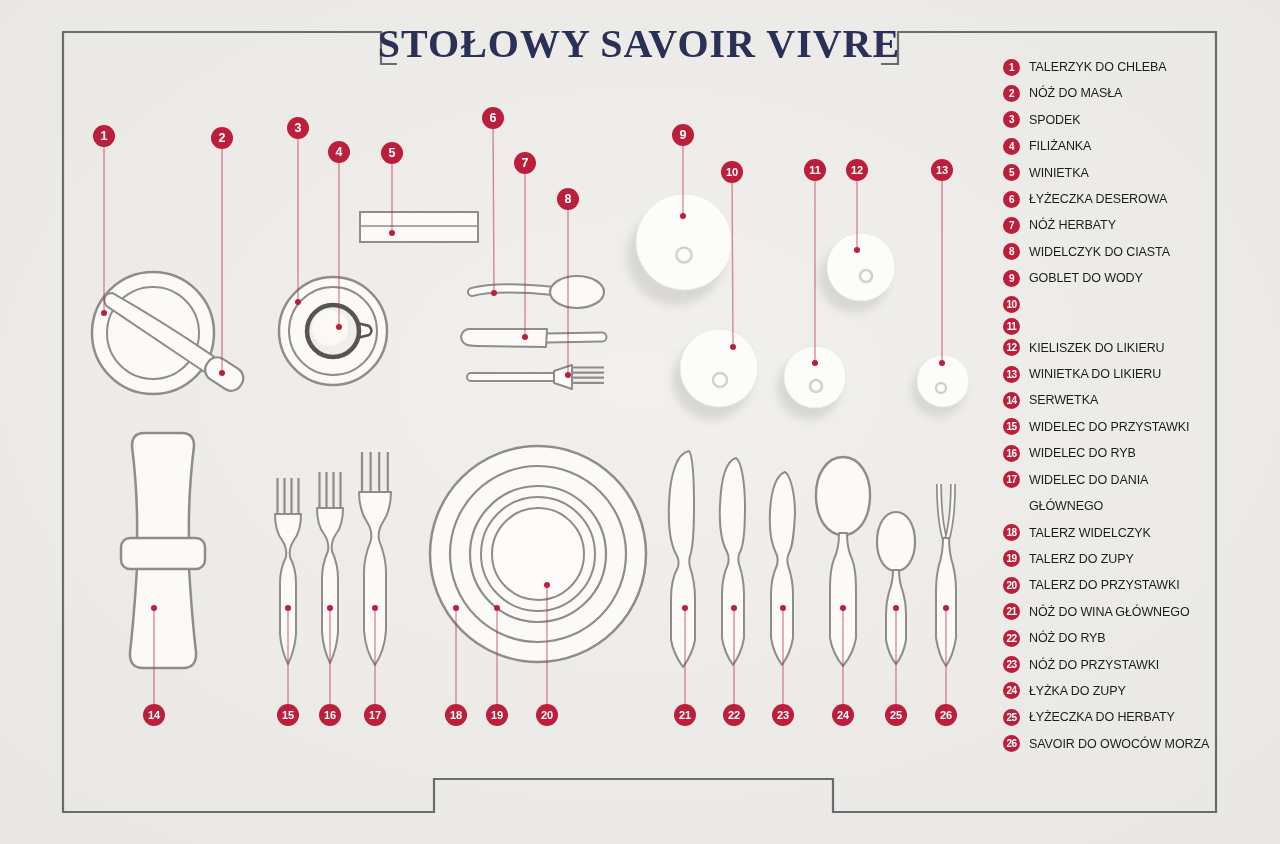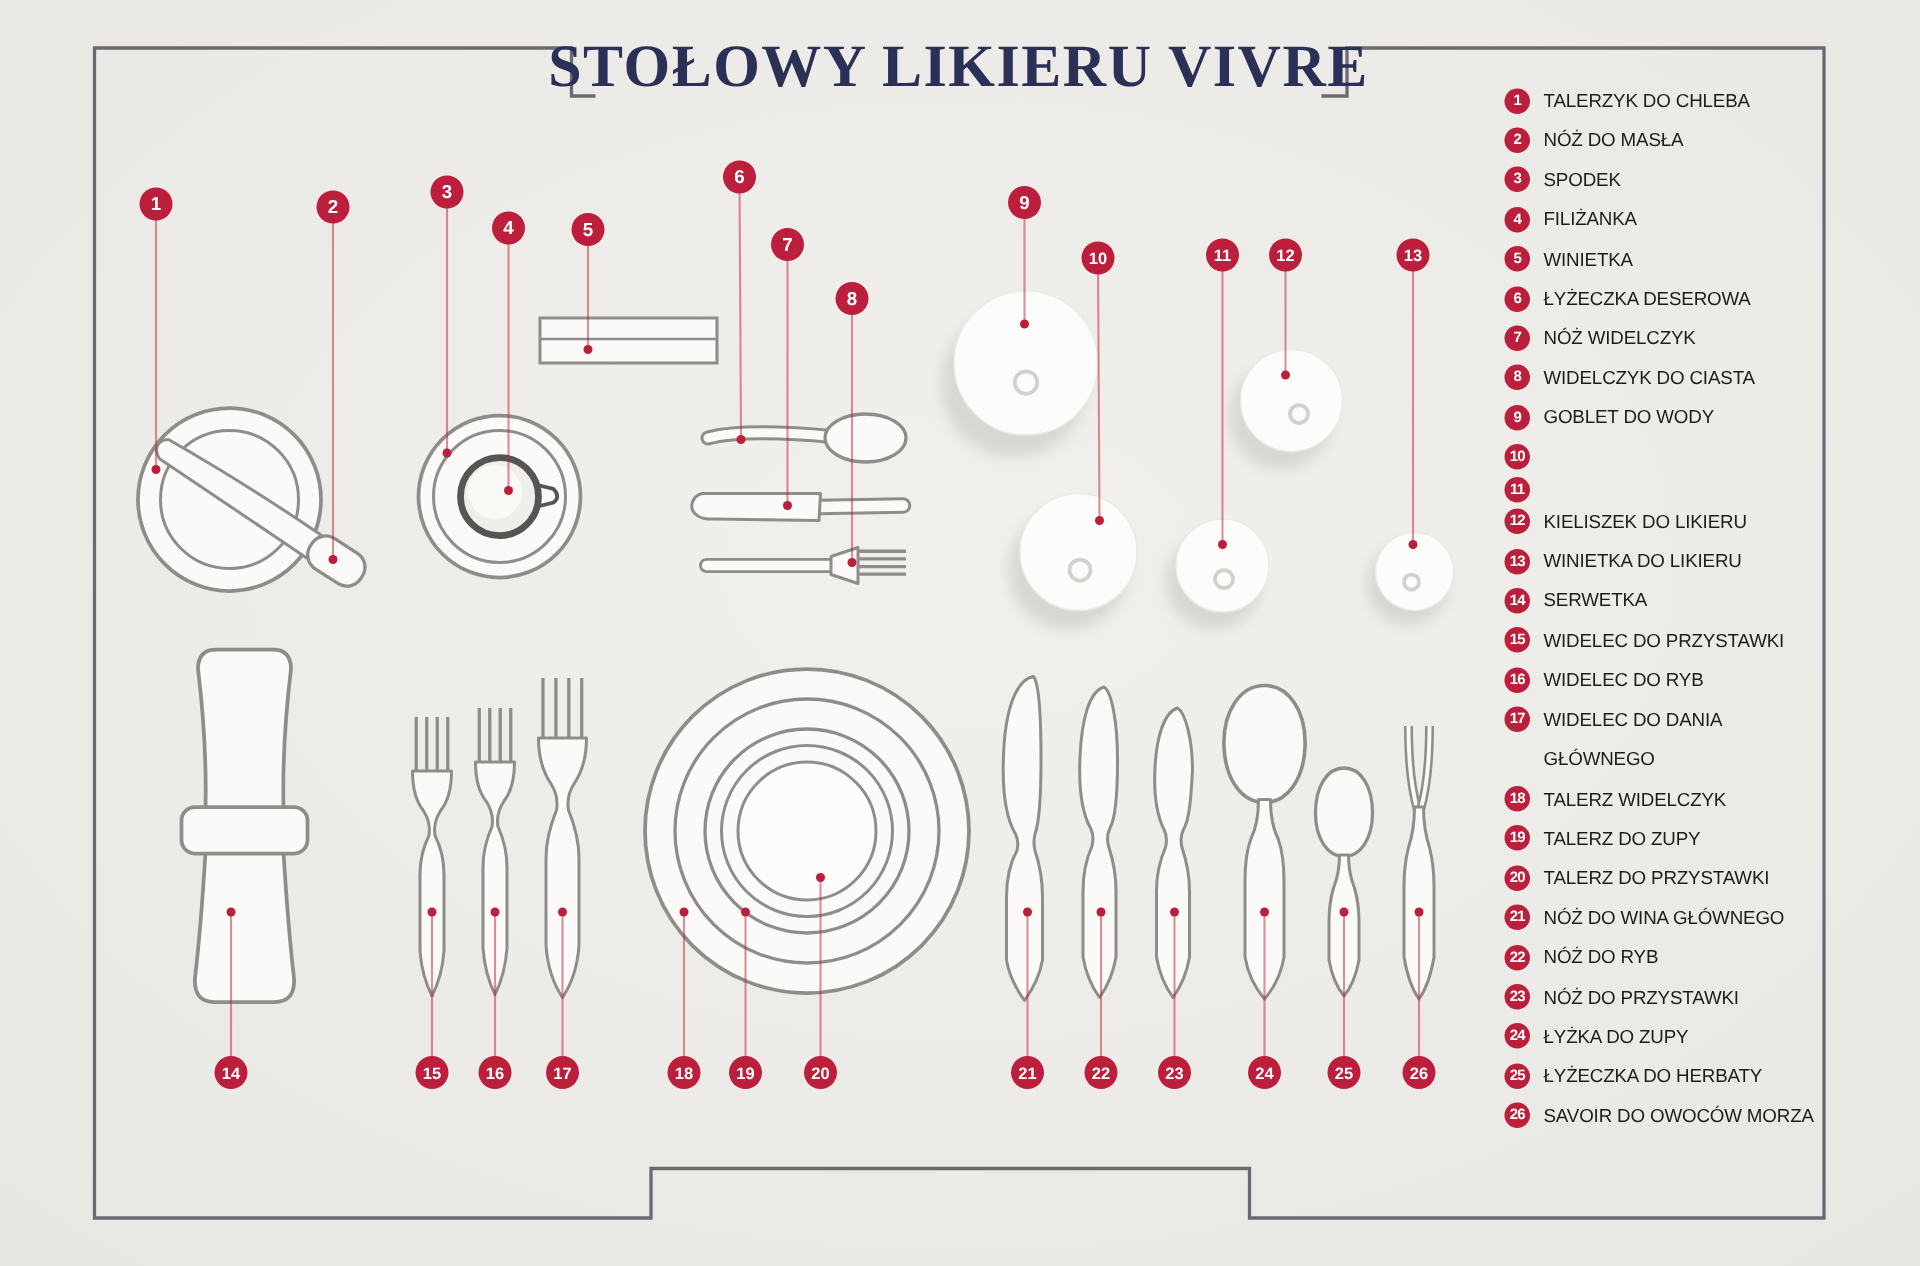"STOŁOWY LIKIERU VIVRE" div.page-title { text: LIKIERU -> SAVOIR }
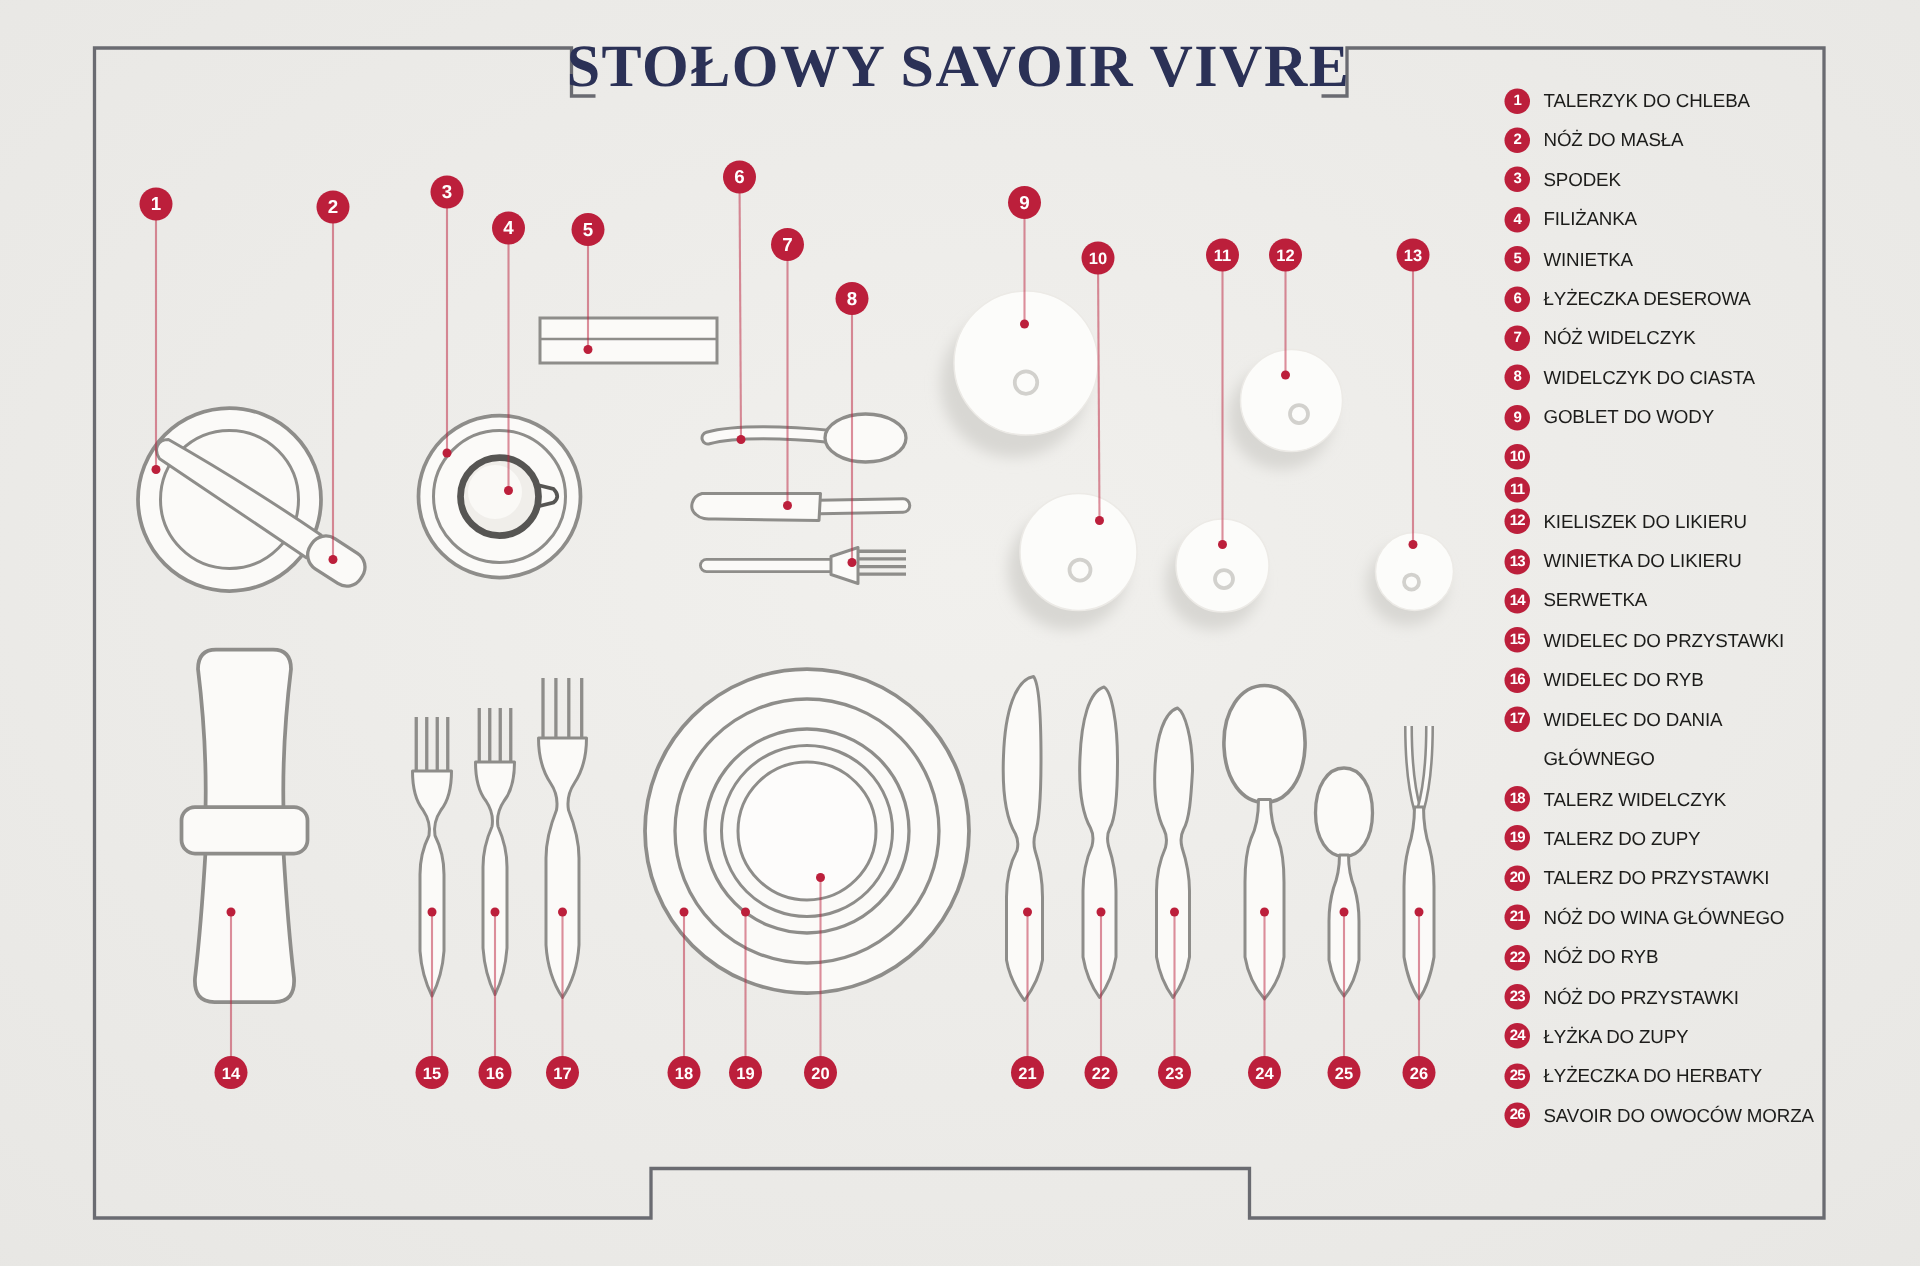"NÓŻ WIDELCZYK" span.legend-label { text: WIDELCZYK -> HERBATY }
